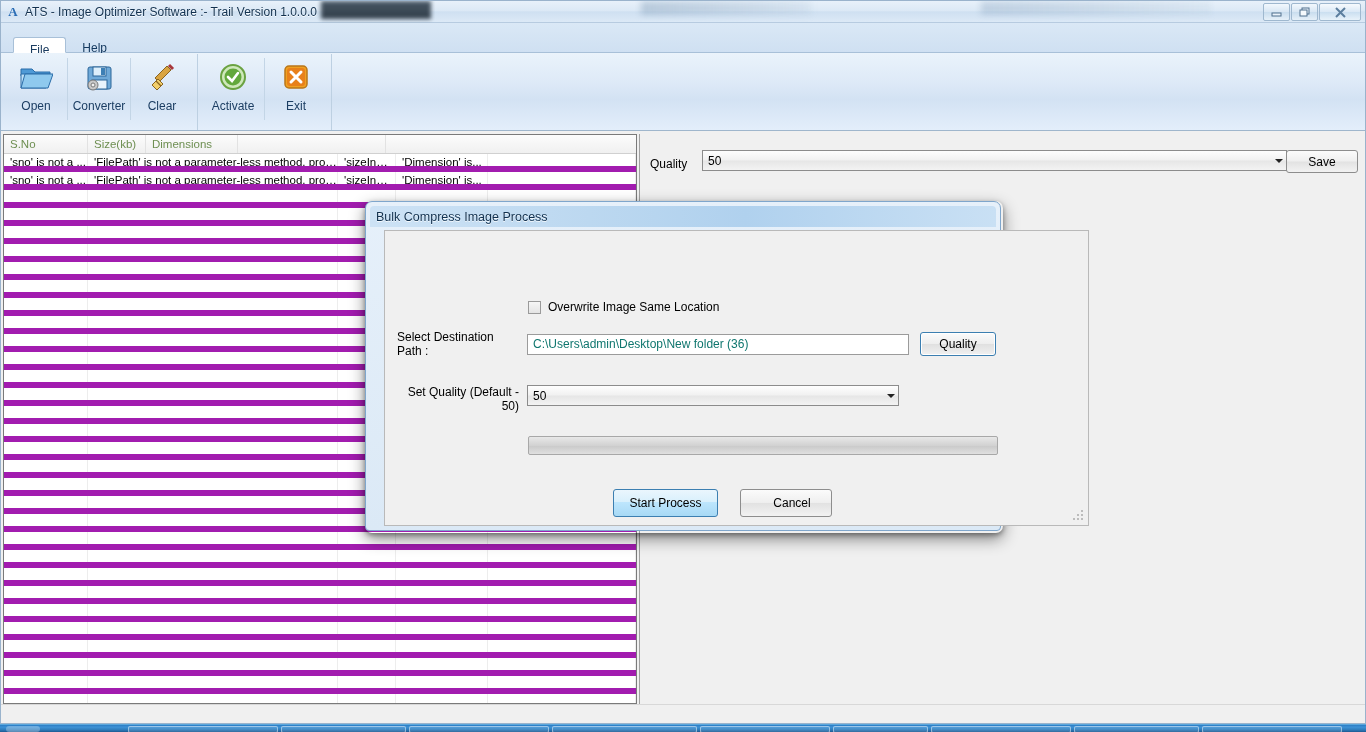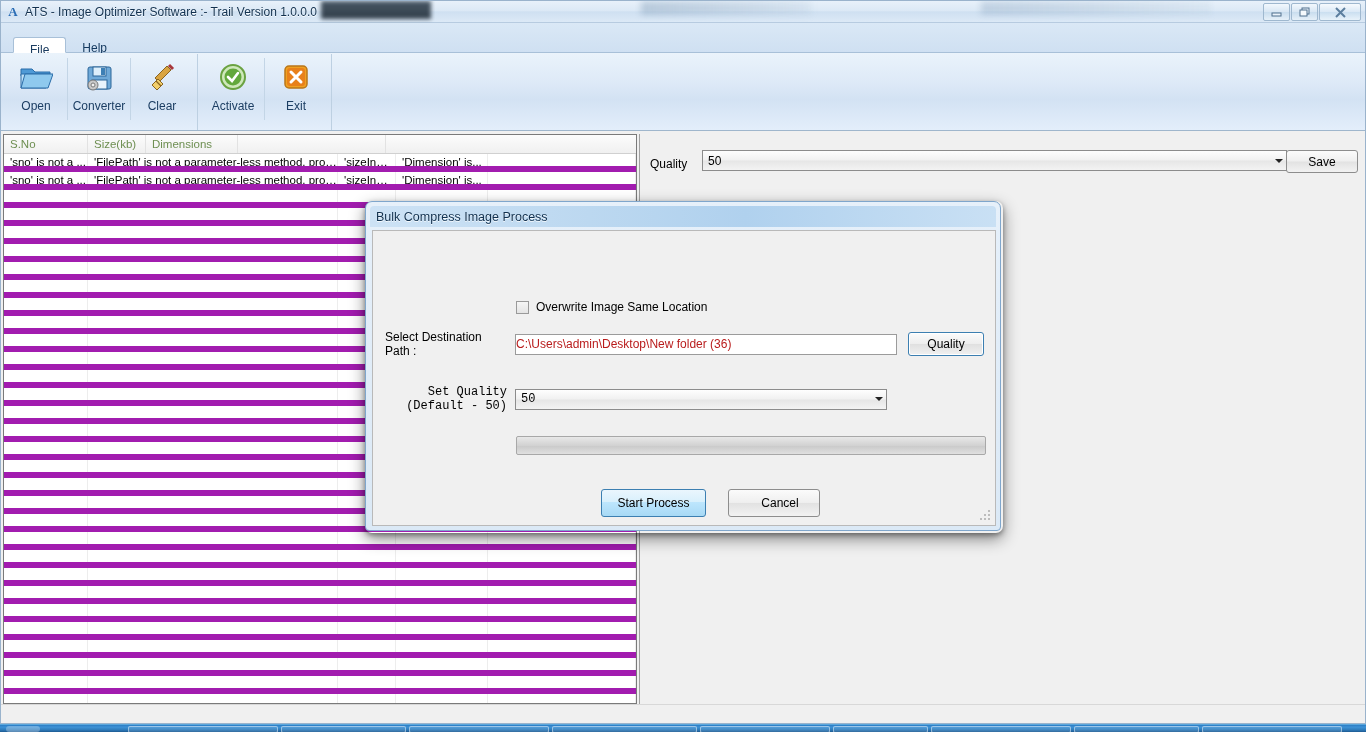"Overwrite Image Same Location" #dialog-body { left: 6px -> 18px; width: 624px -> 705px }
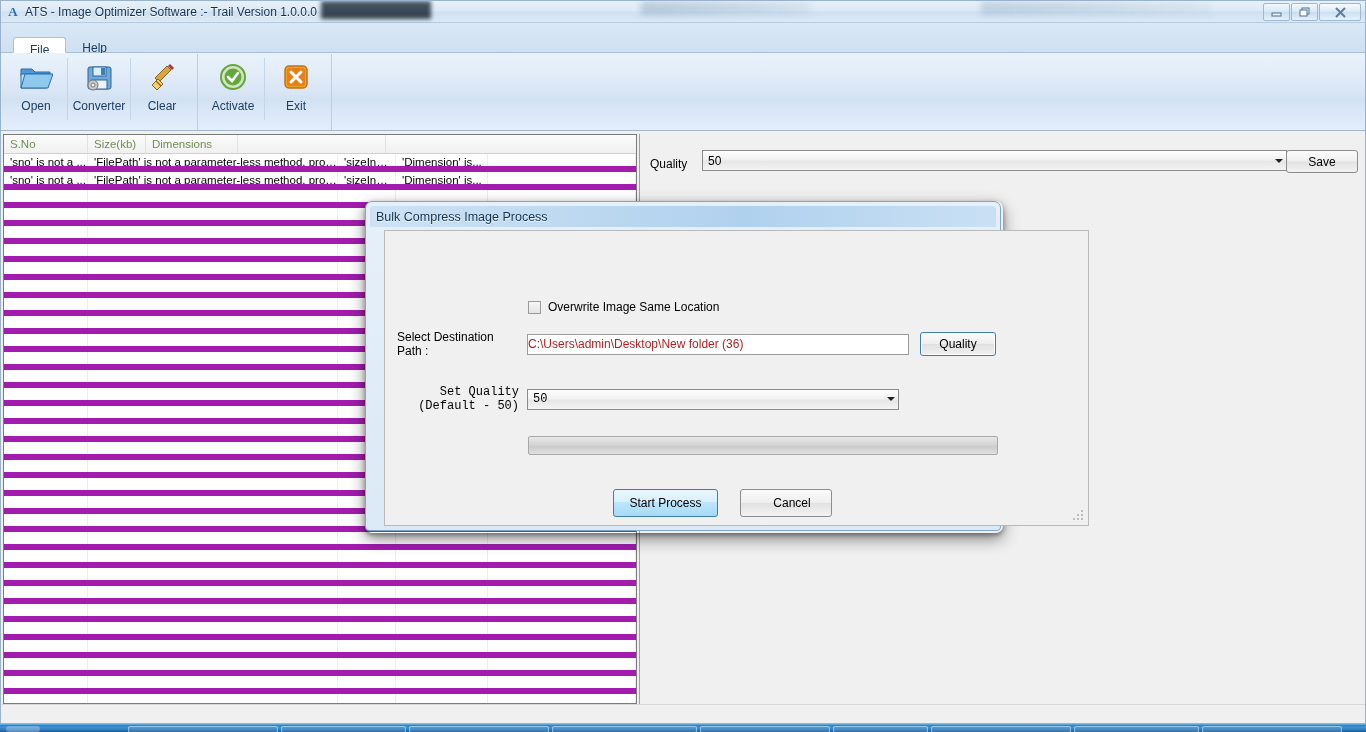"C:\Users\admin\Desktop\New folder (36)" #path-input { color: #b91c1c -> #0f766e; padding-left: none -> 5px }
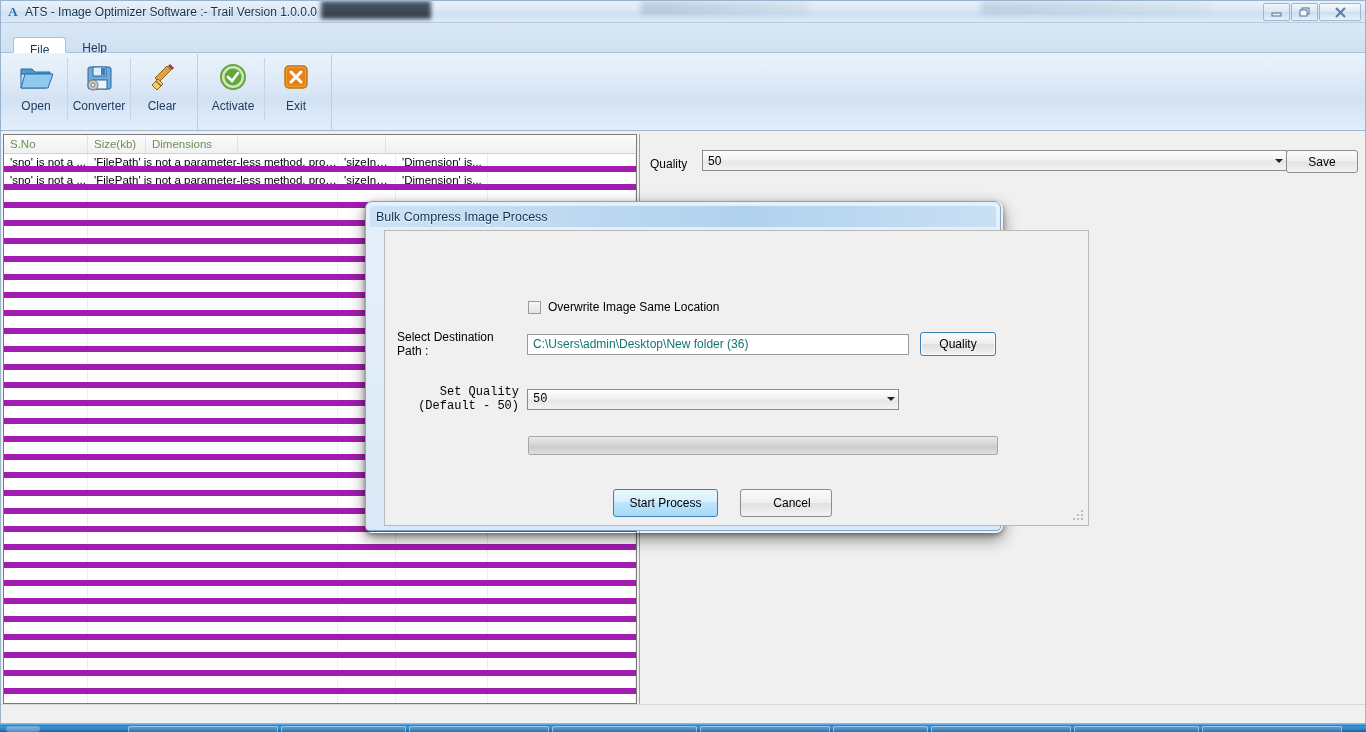"Set Quality (Default - 50)" #quality2-row { align-items: center -> flex-start; font-family: Liberation Mono, monospace -> none }
